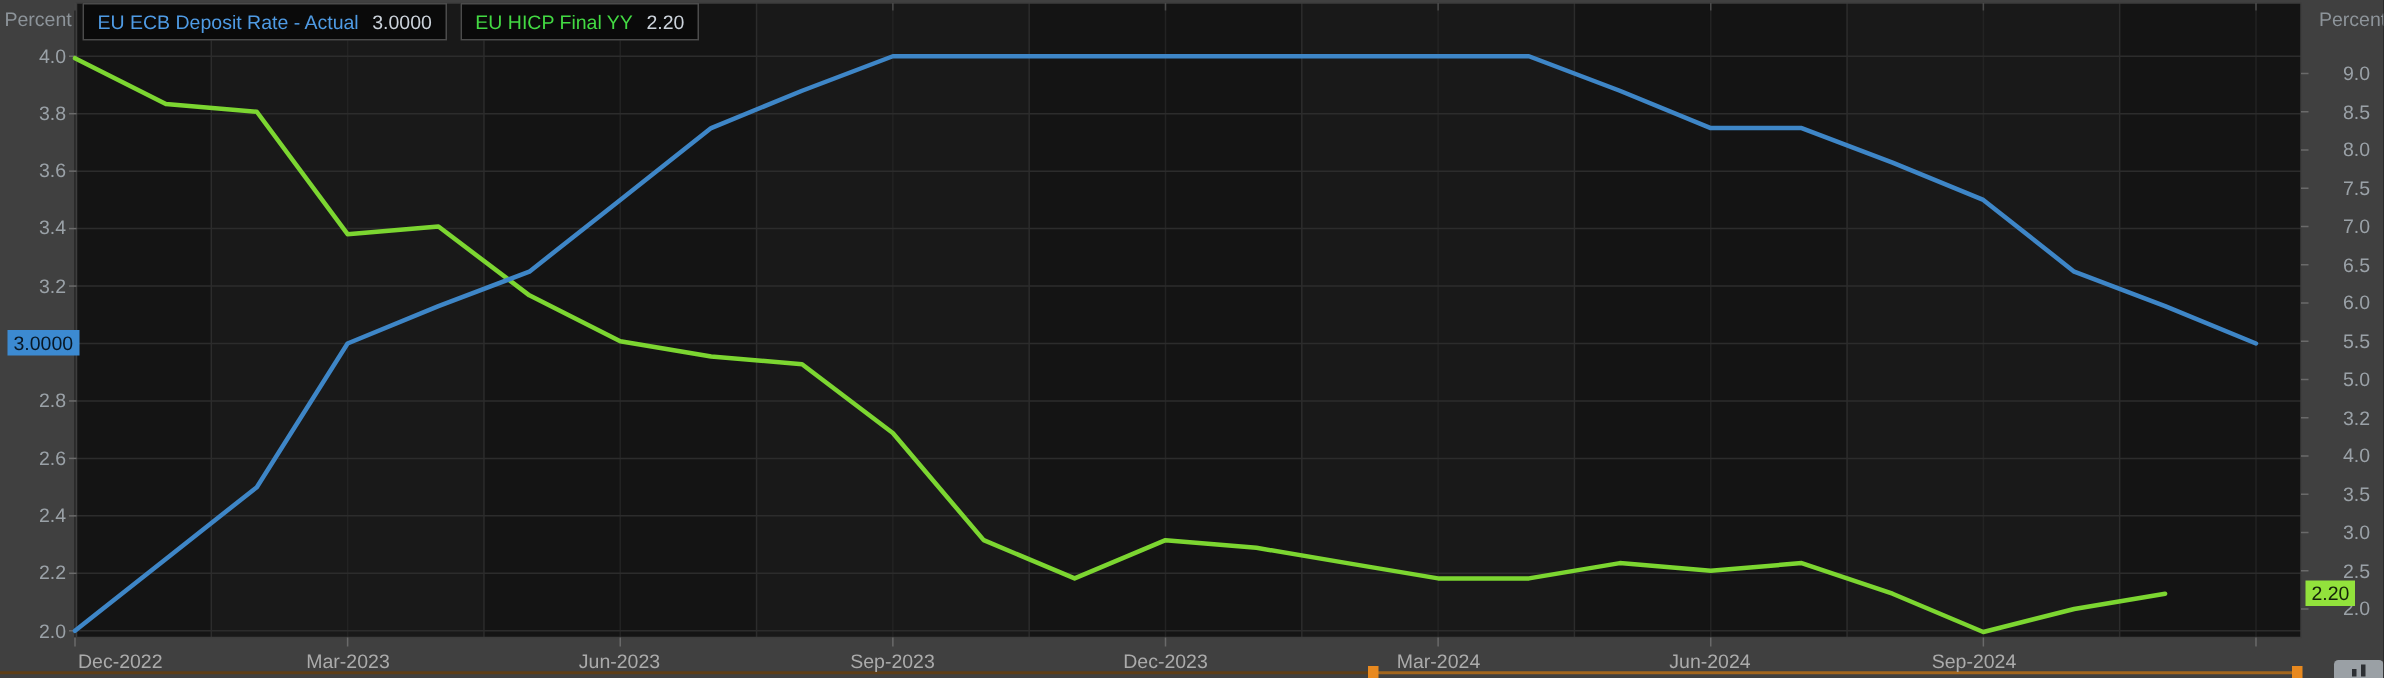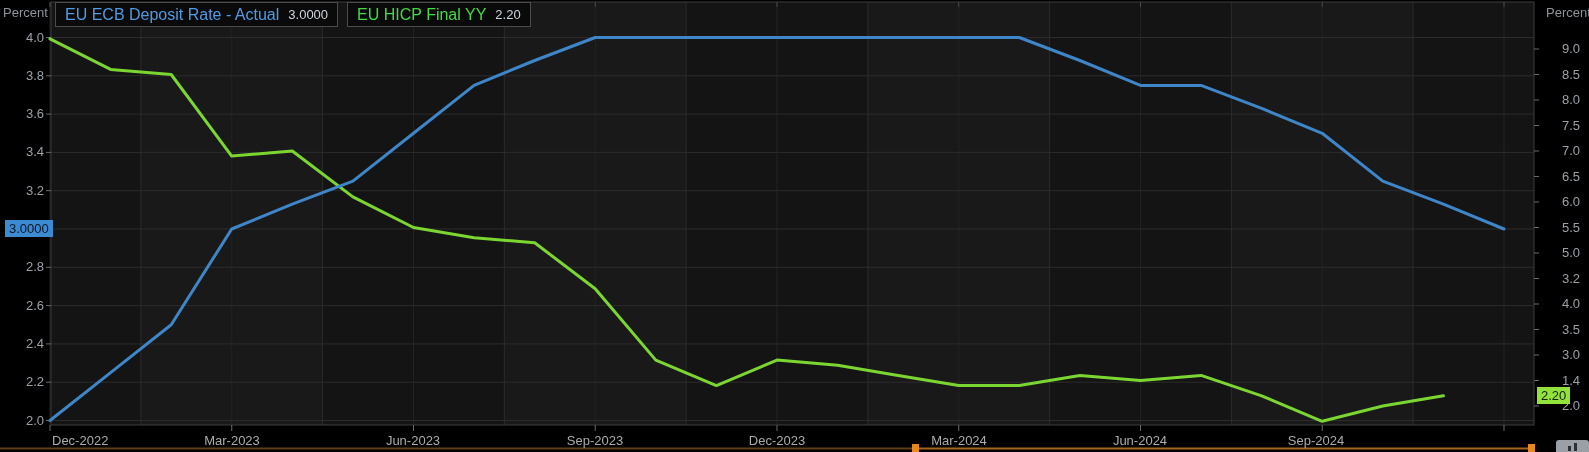"Percent" #stage { background: #000000 -> #404040 }
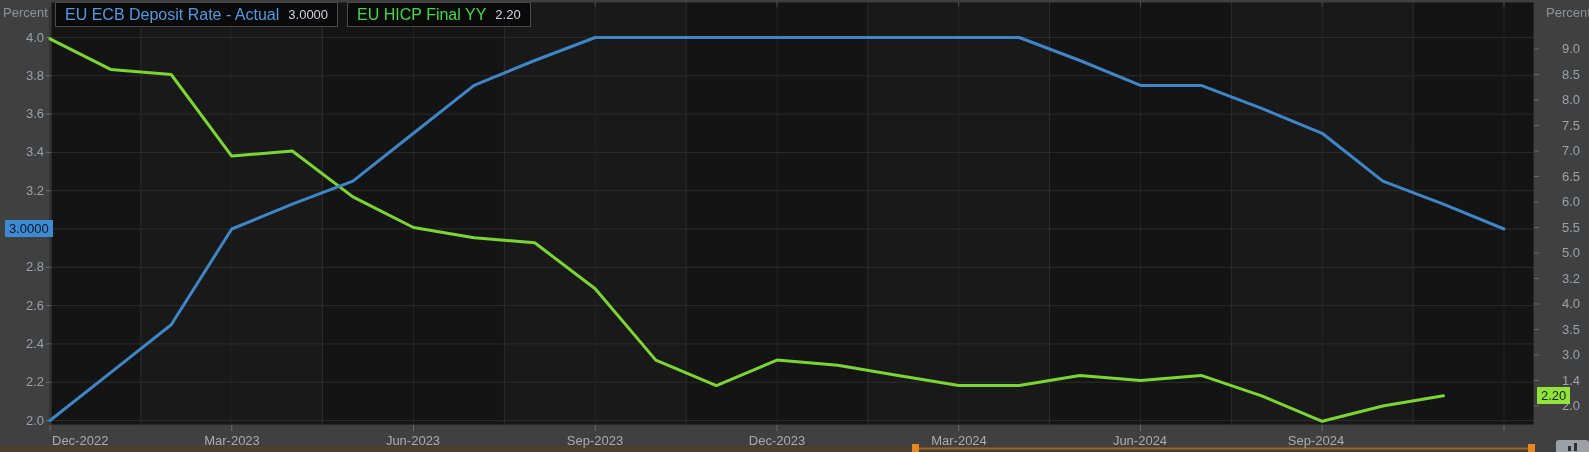"EU ECB Deposit Rate -" .legend-label { font-size: 16px -> 13px }
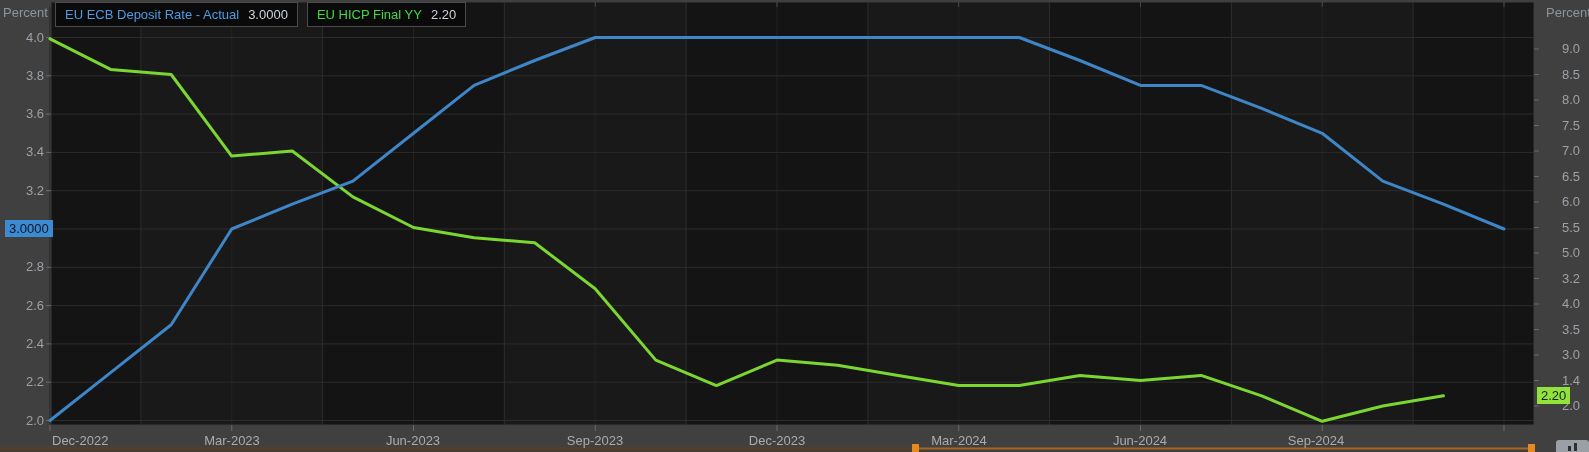"1.4" div.axis-lab { text: 1.4 -> 2.5 }
